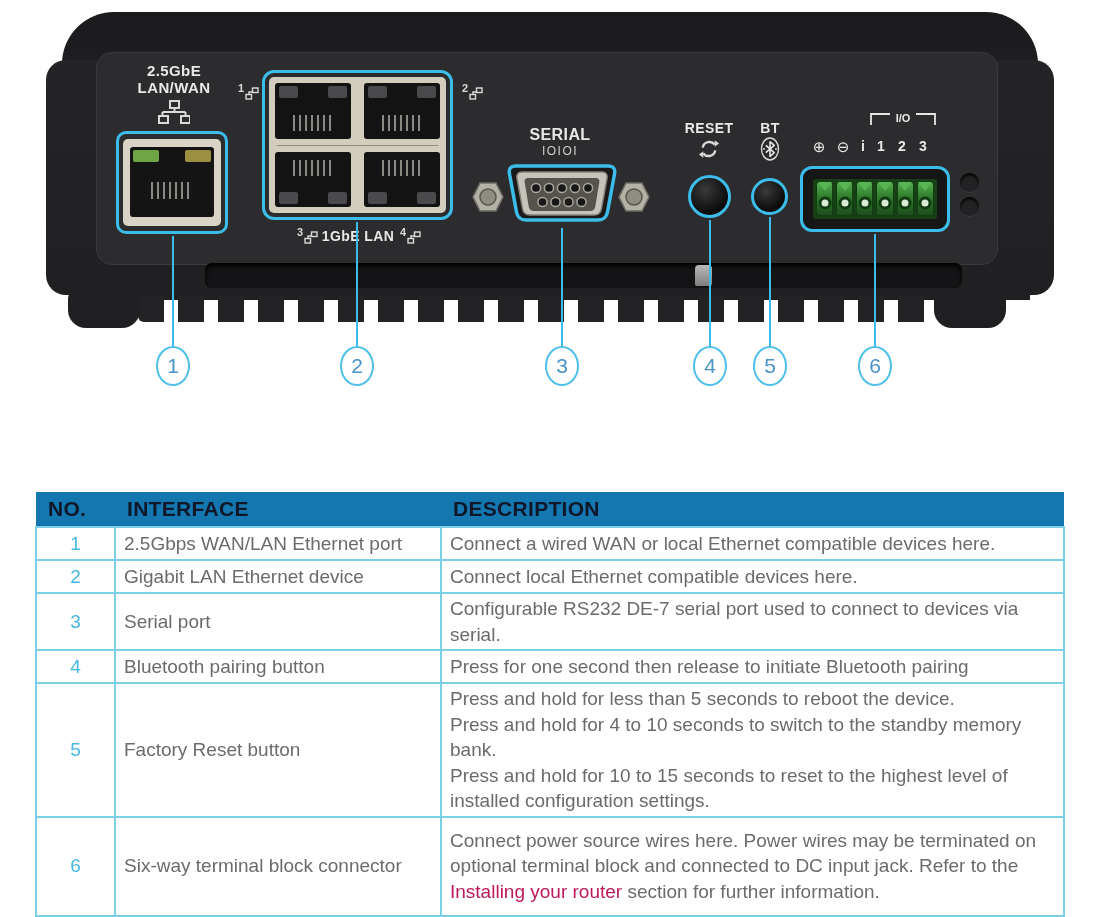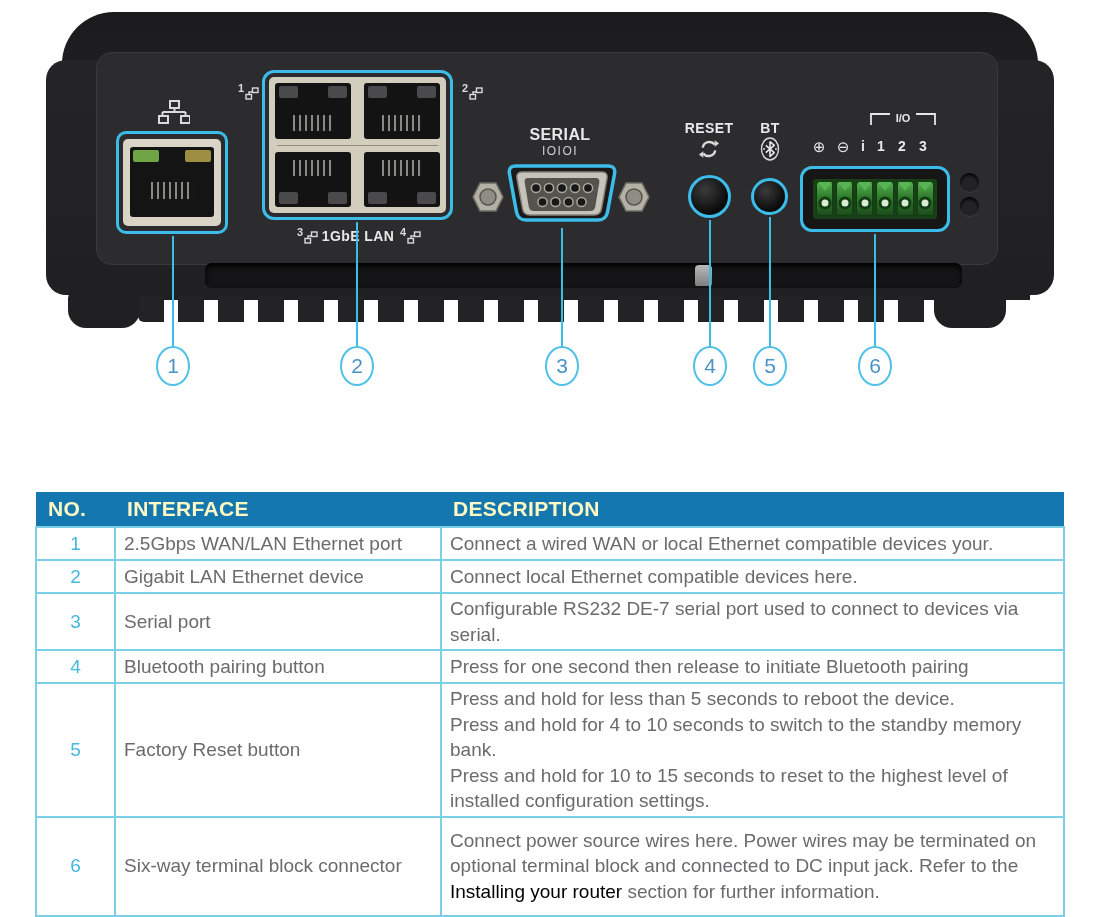"2.5GbE" div.abs { html: none -> <div> <div>2.5GbE</div> <div>LAN/WAN</div> </div> }
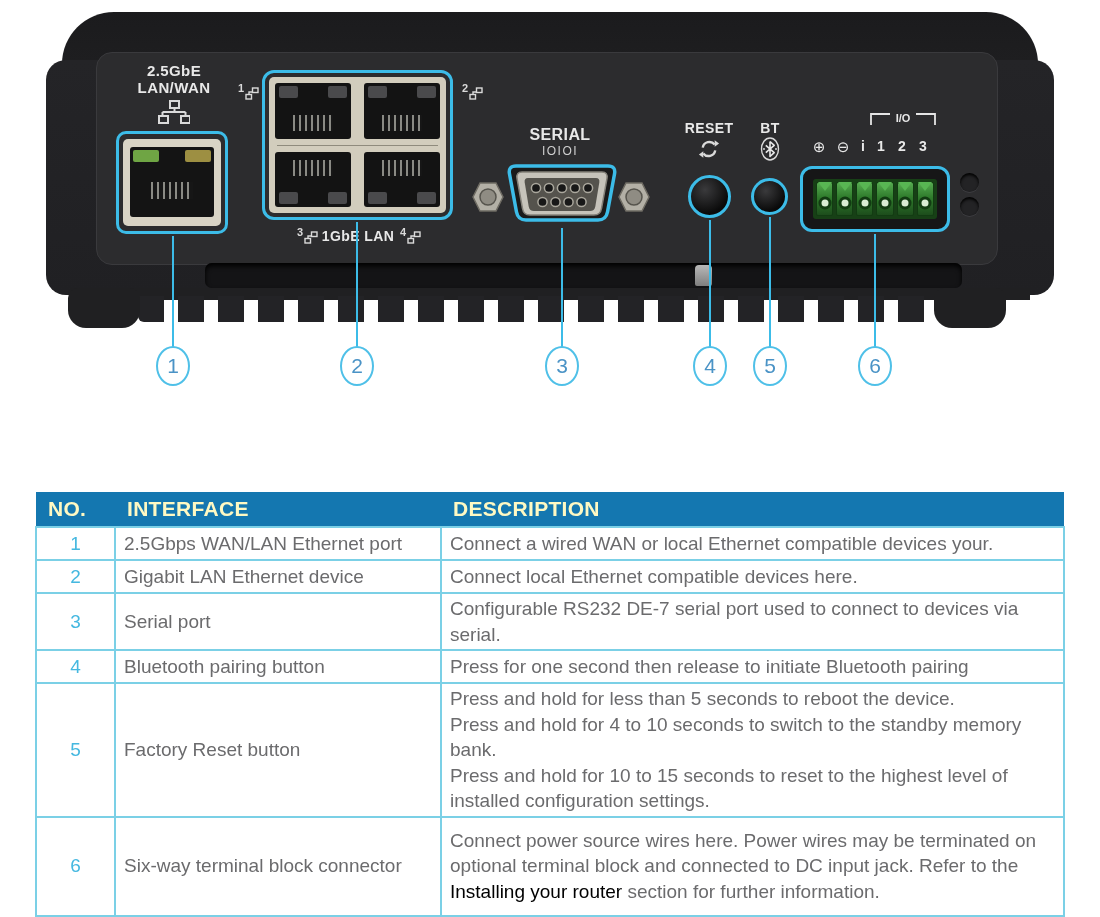"NO." .ref-table thead th { color: #fef9c3 -> #0f172a }
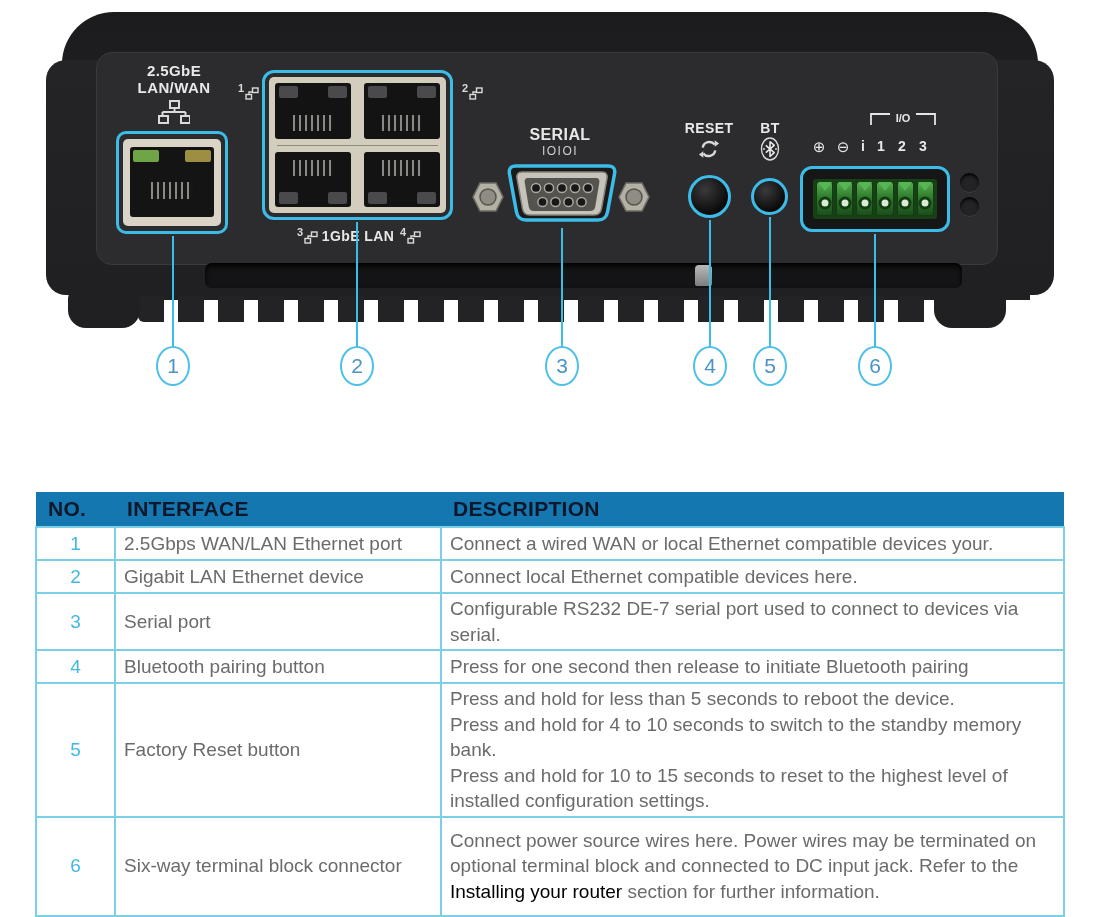"Connect a wired WAN or" td.de { text: your -> here }
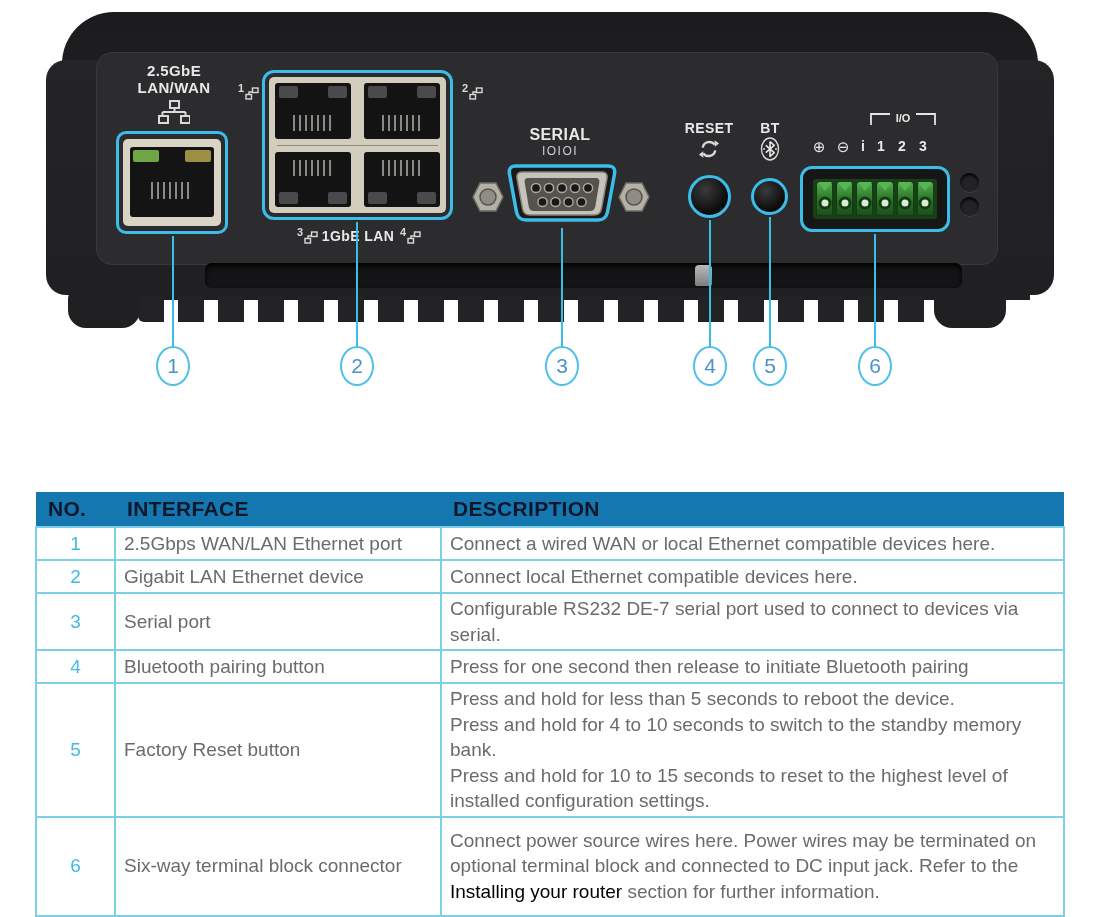"Installing your router" .ref-table a { color: #000000 -> #be185d }
